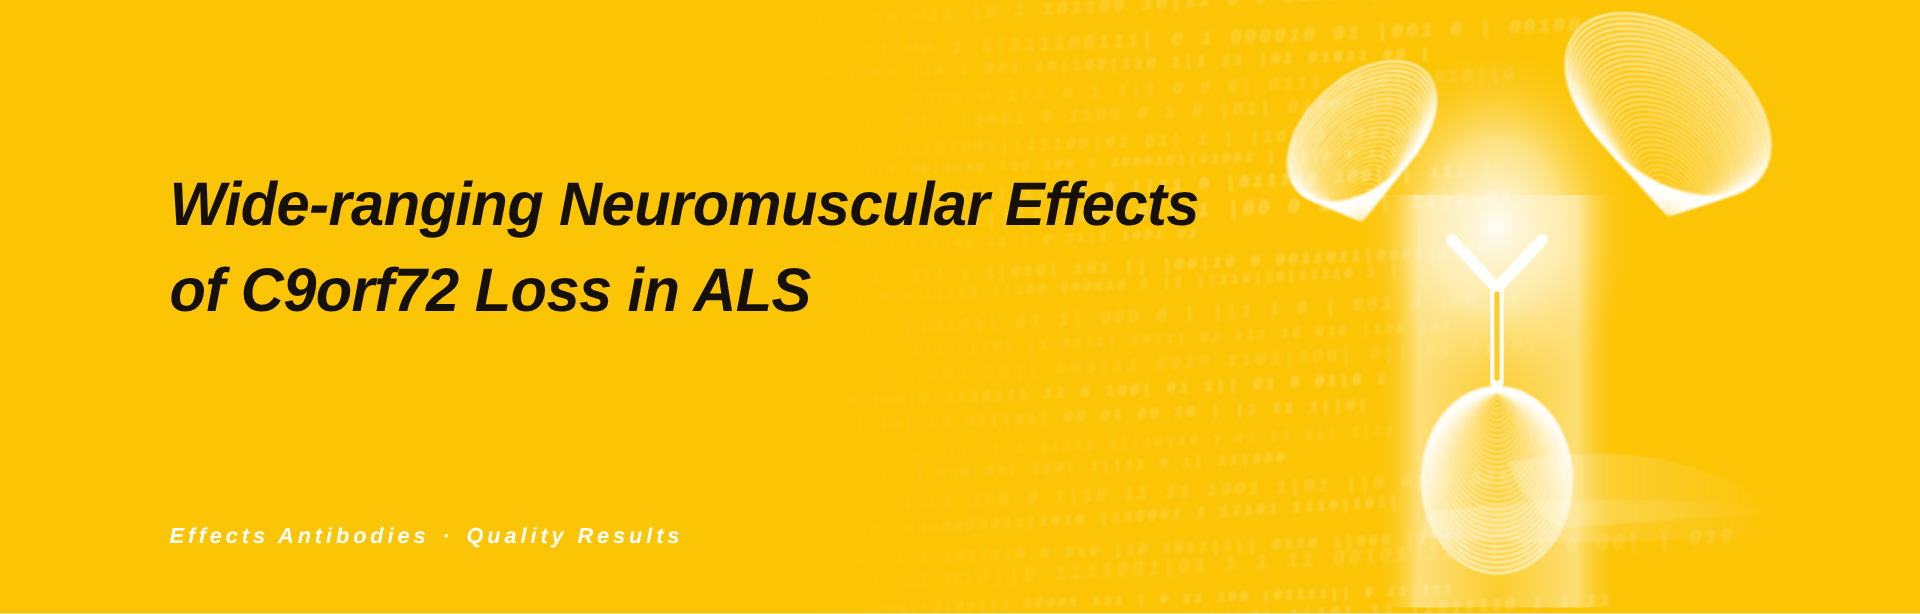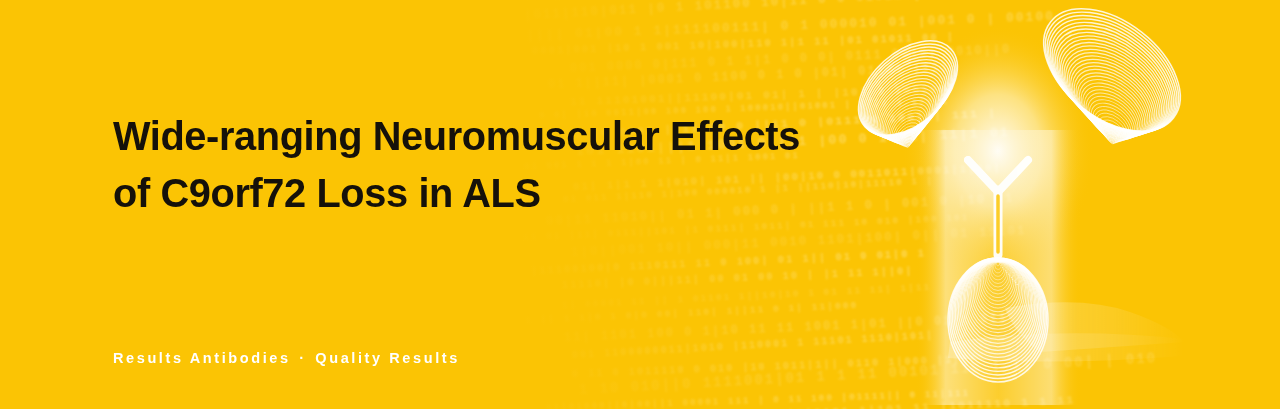"Wide-ranging Neuromuscular Effects" #banner { font-style: none -> italic }
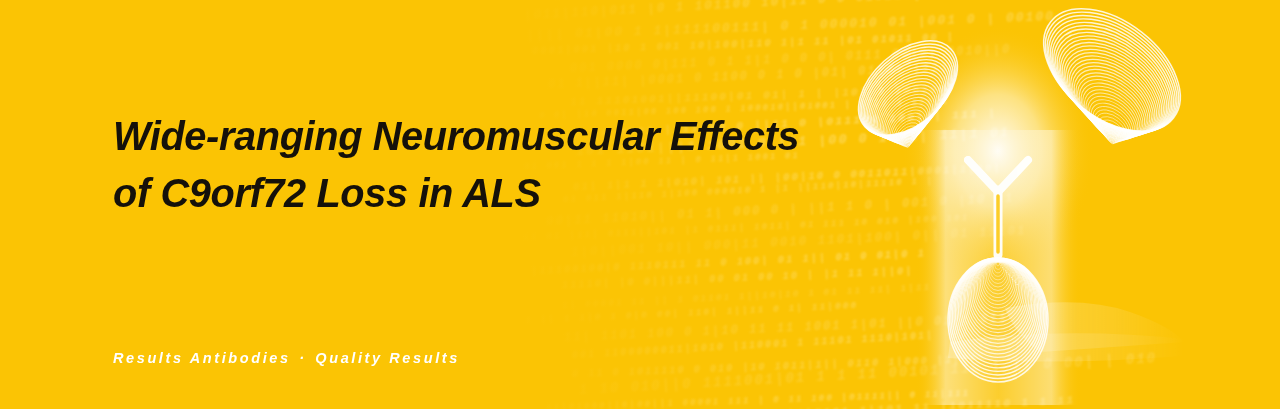"Results Antibodies" span { text: Results -> Effects }
